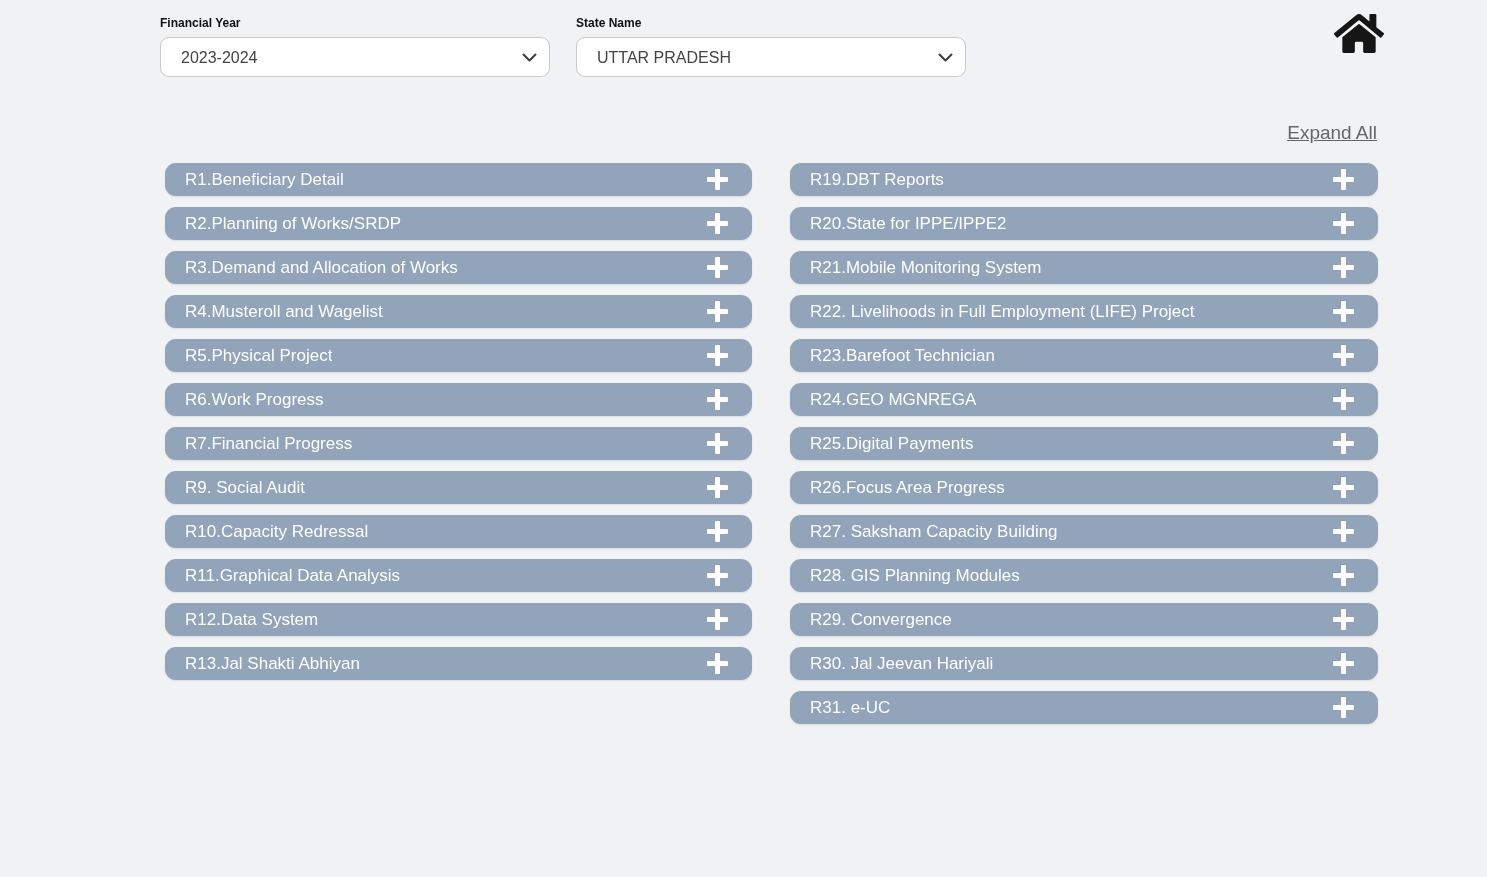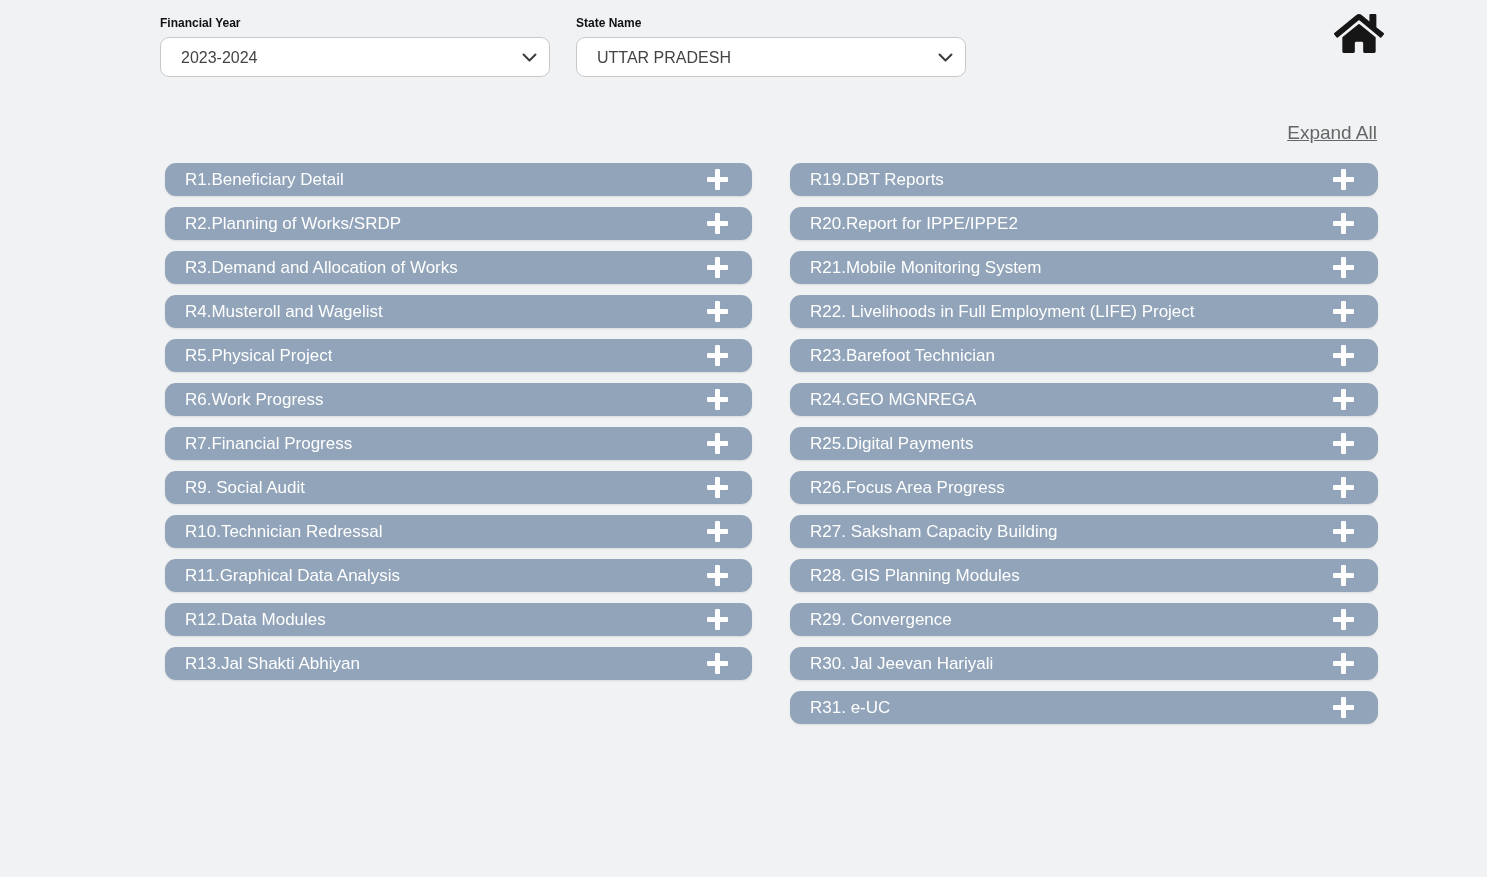"R20.Report for IPPE/IPPE2" span.panel-label { text: R20.Report -> R20.State }
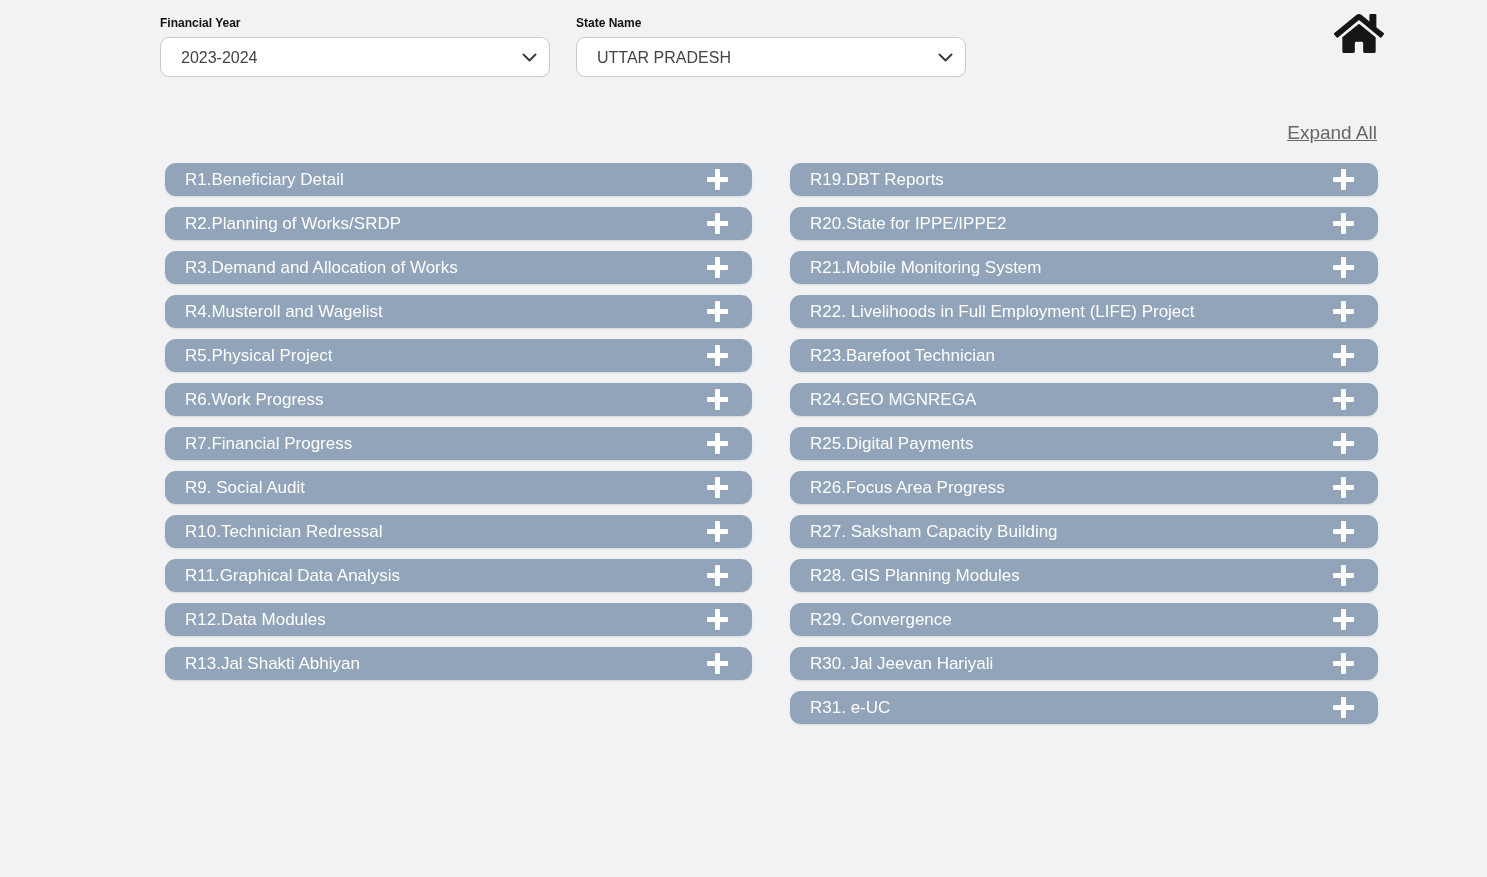"R10.Technician Redressal" span.panel-label { text: R10.Technician -> R10.Capacity }
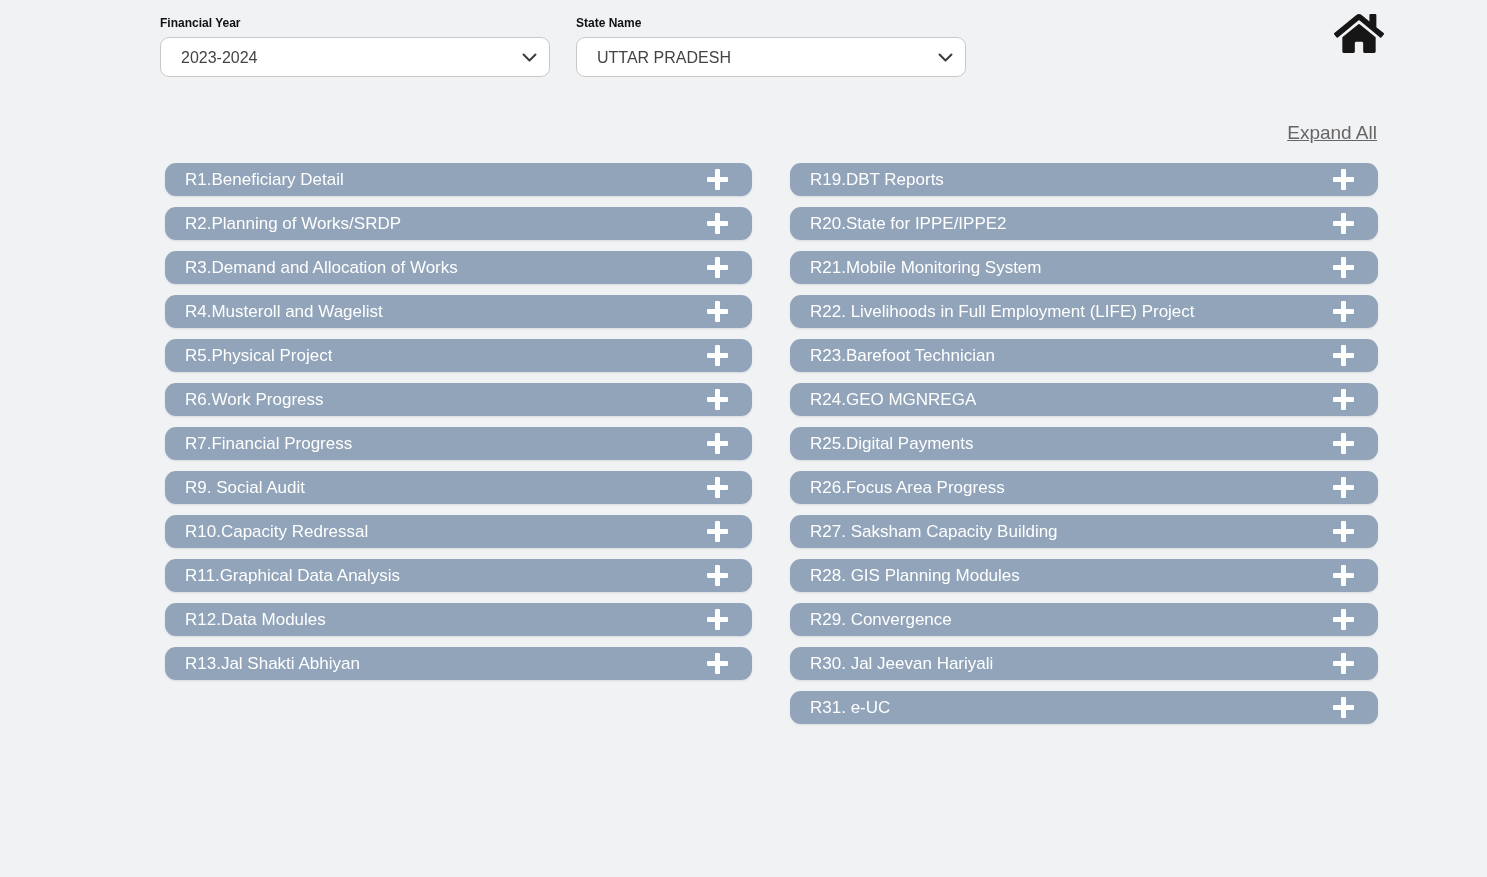"R12.Data Modules" span.panel-label { text: Modules -> System }
